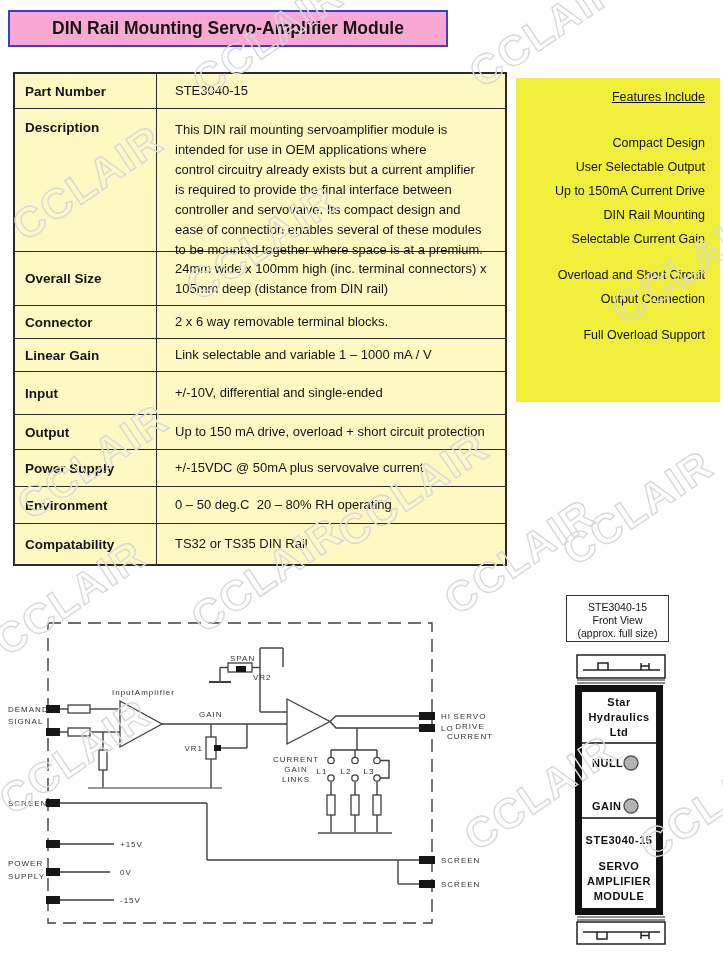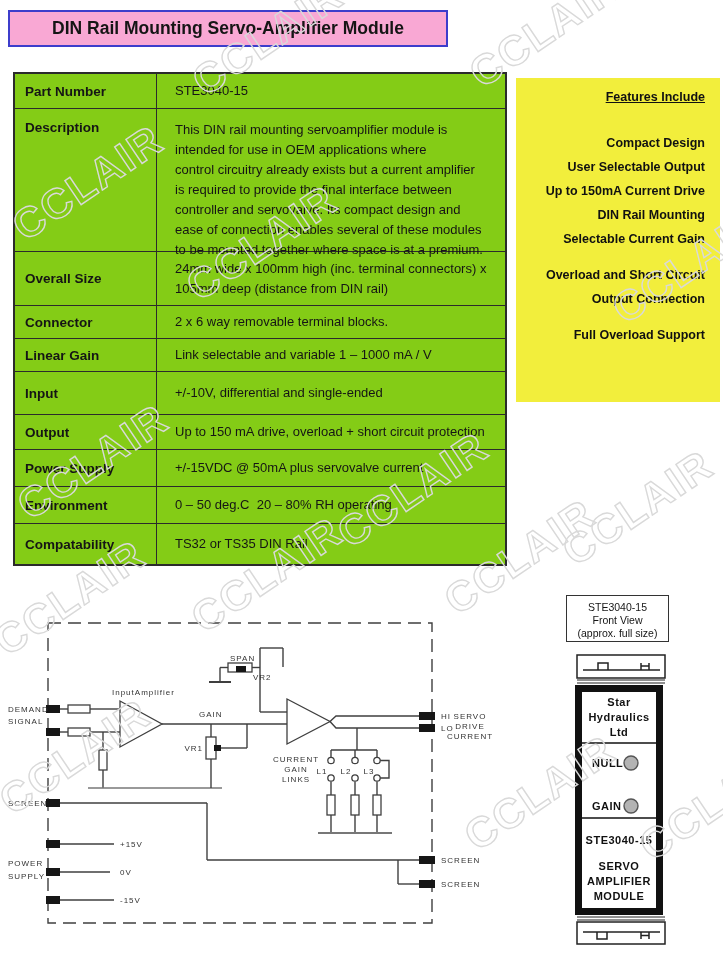"Part Number" .spec-table { background: #84cc16 -> #fef9c3 }
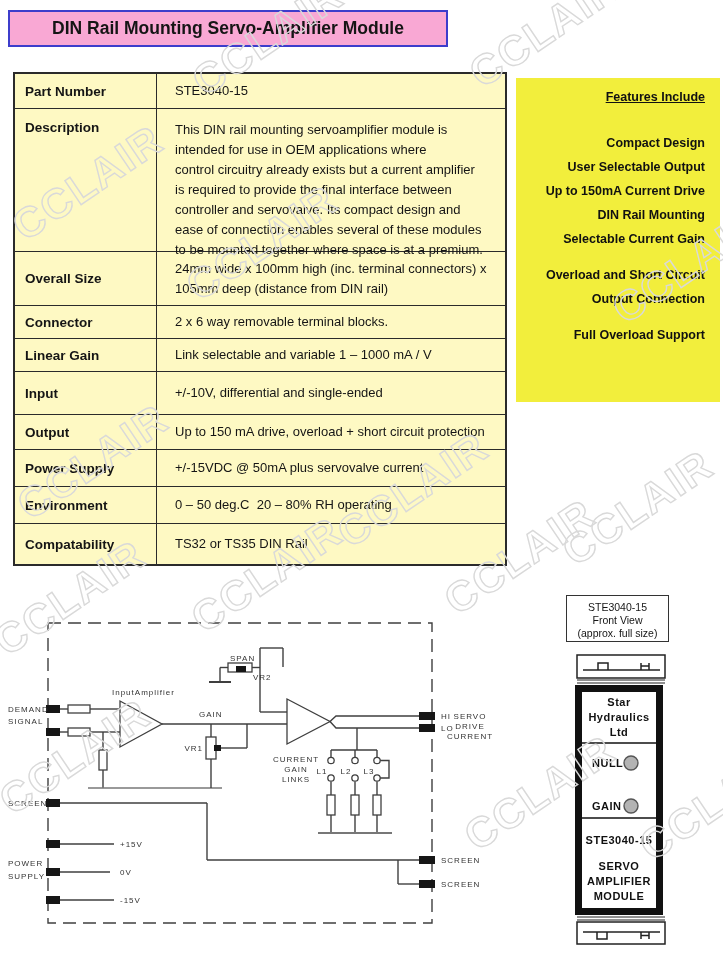"Features Include" .features { font-weight: bold -> normal }
